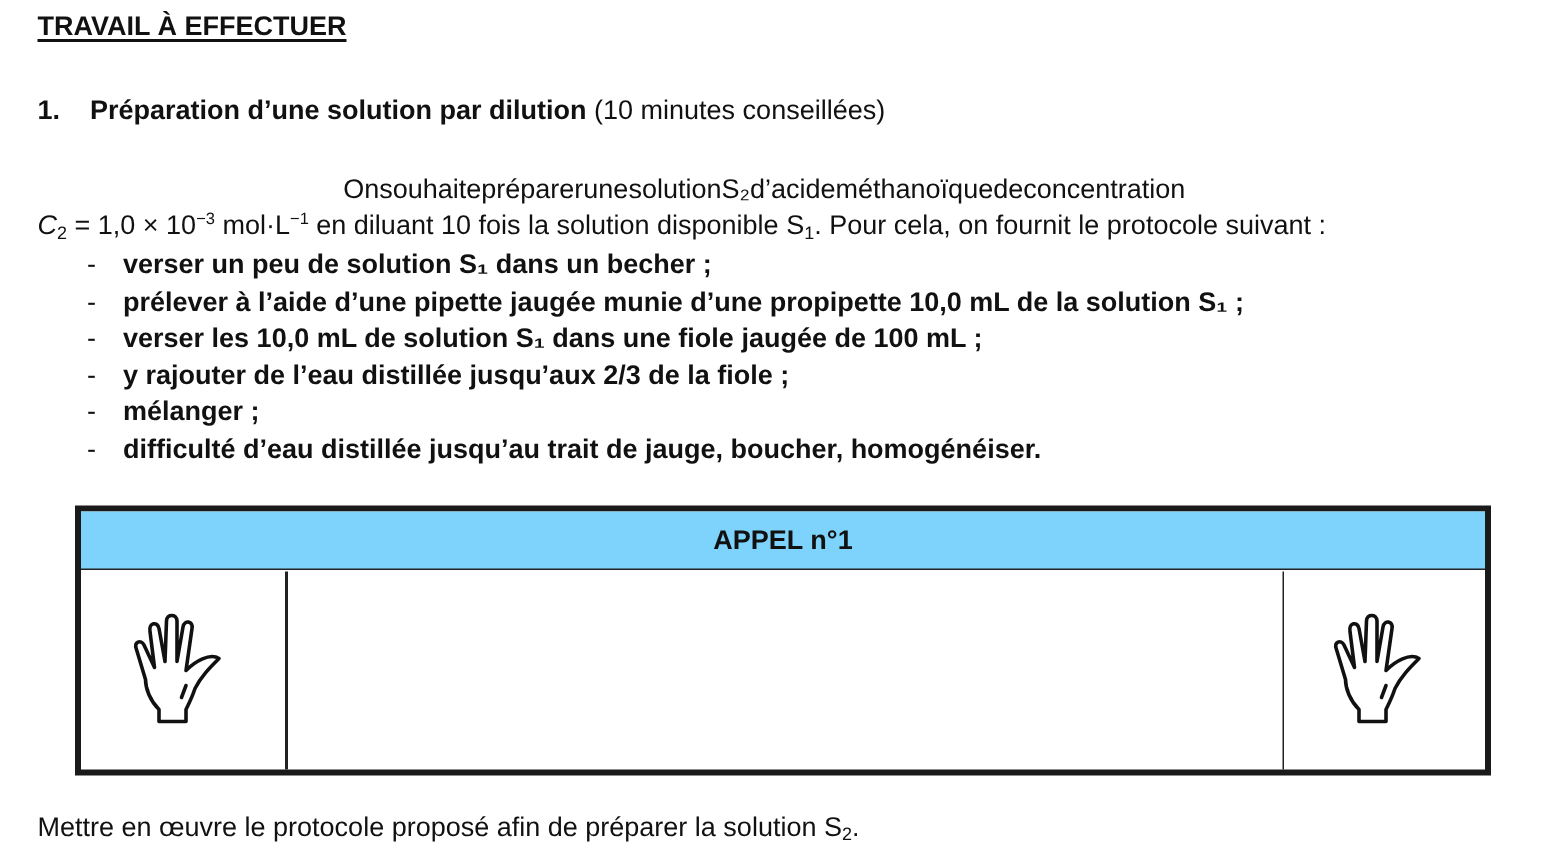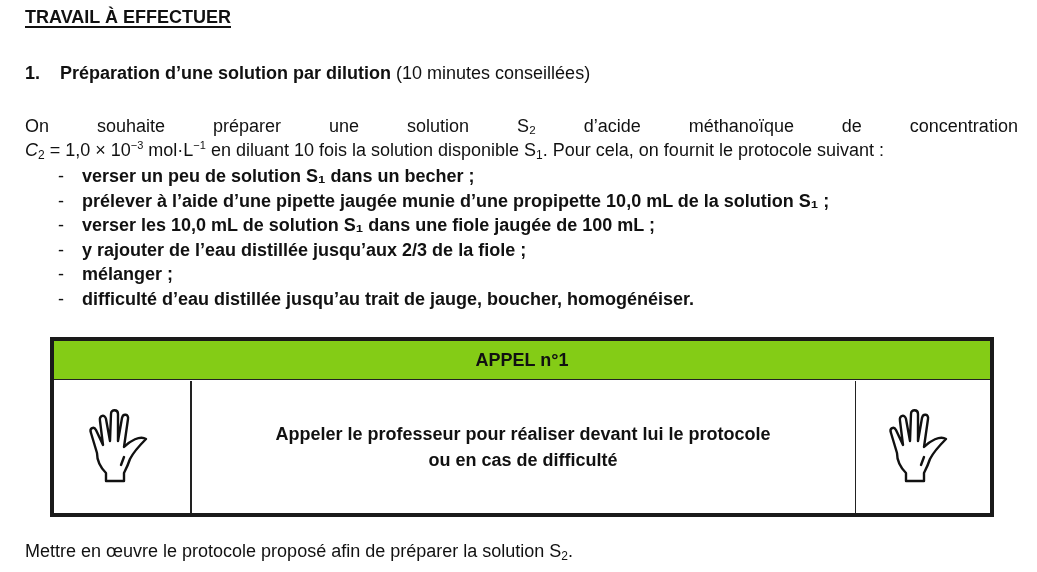"On" .intro1 { justify-content: space-between -> center; left: 25px -> 13px }
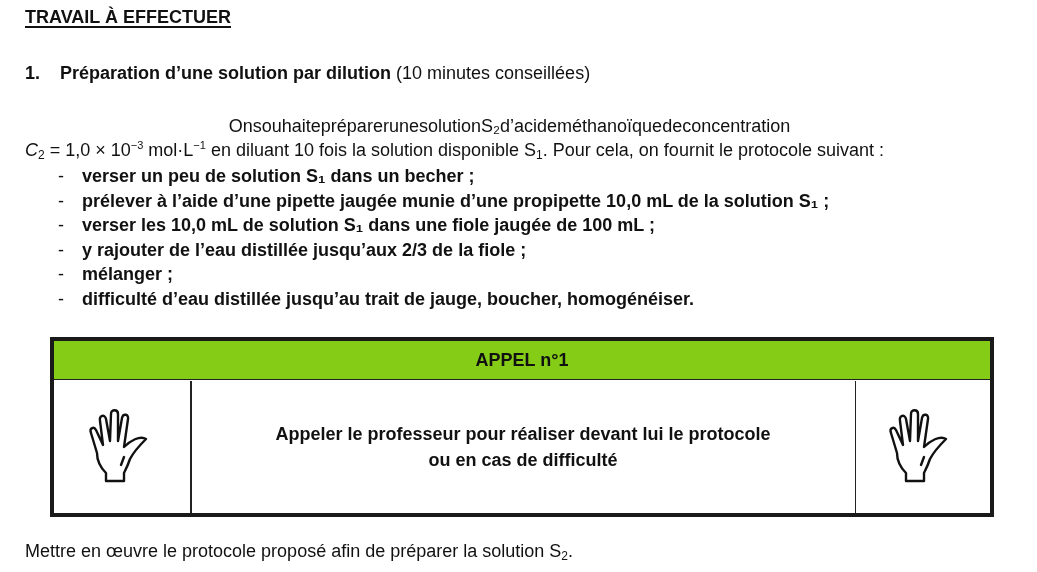"APPEL n°1" .hdr { background: #84cc16 -> #7dd3fc }
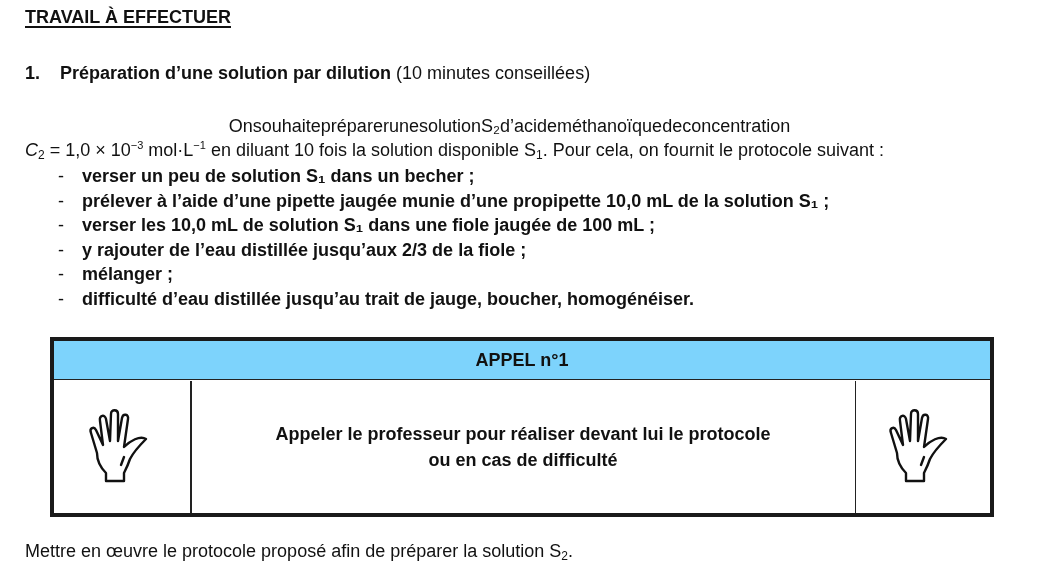"Appeler le professeur pour réaliser" div.msg { html: <div> <div>Appeler le professeur pour réaliser devant lui le protocole</div> <div>ou en cas de difficulté</div> </div> -> none }
